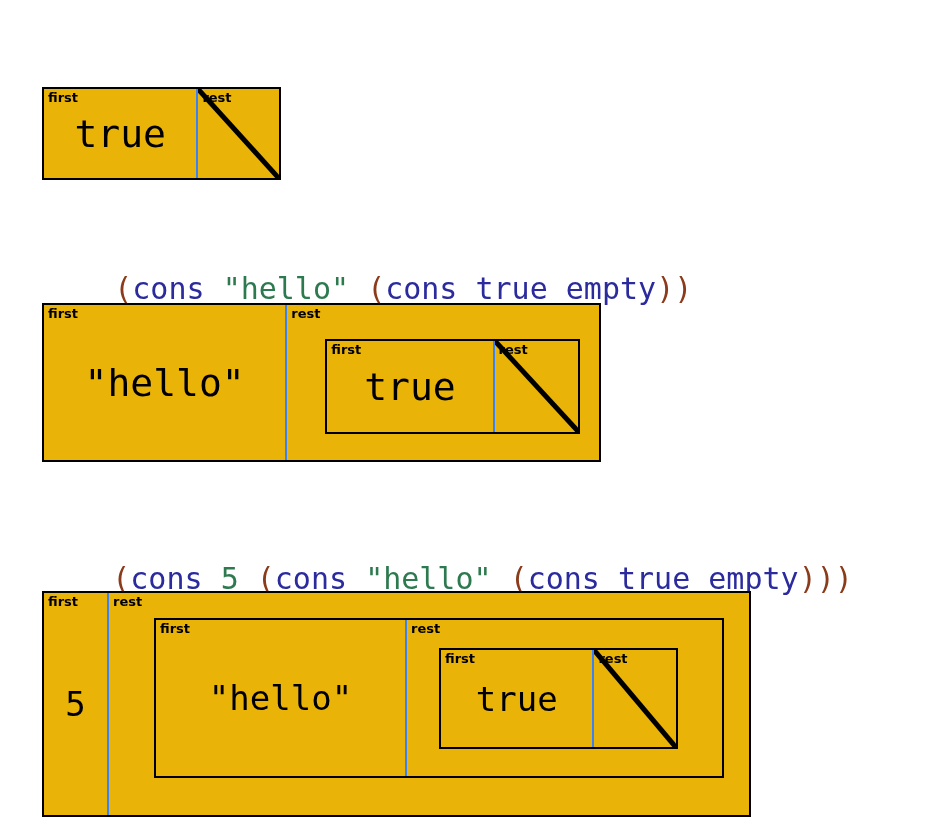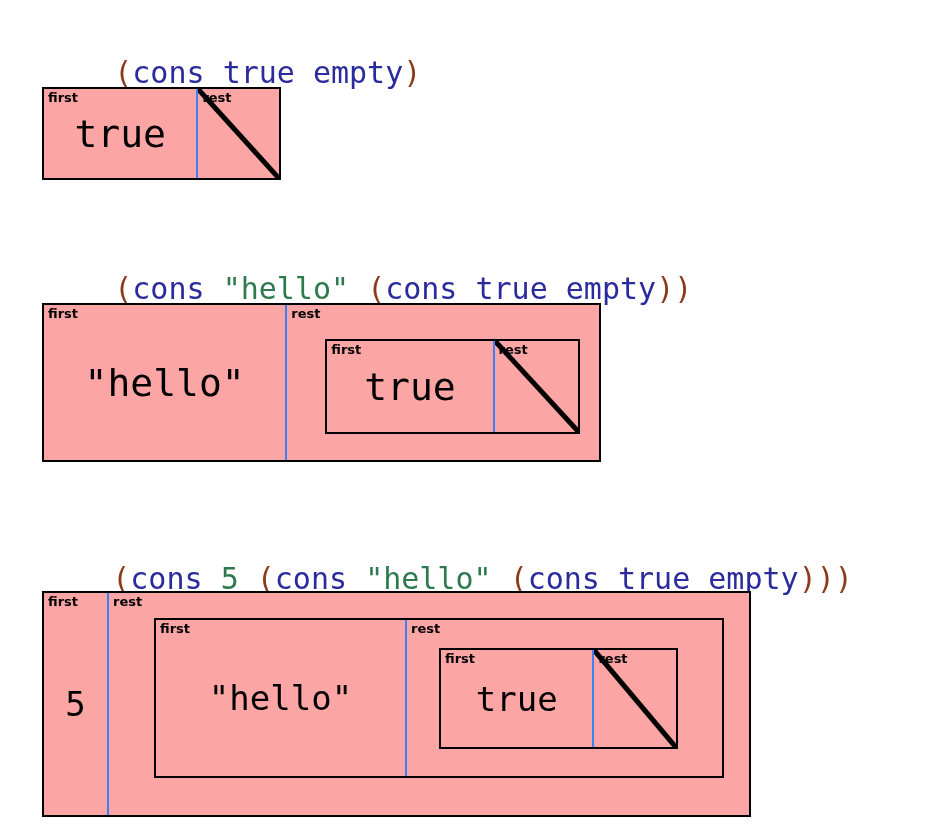"(cons true empty)" div.expr { html: <div> <span><span>(</span><span>cons</span><span> </span><span>true</span><span> </span><span>empty</span><span>)</span></span> </div> -> none }
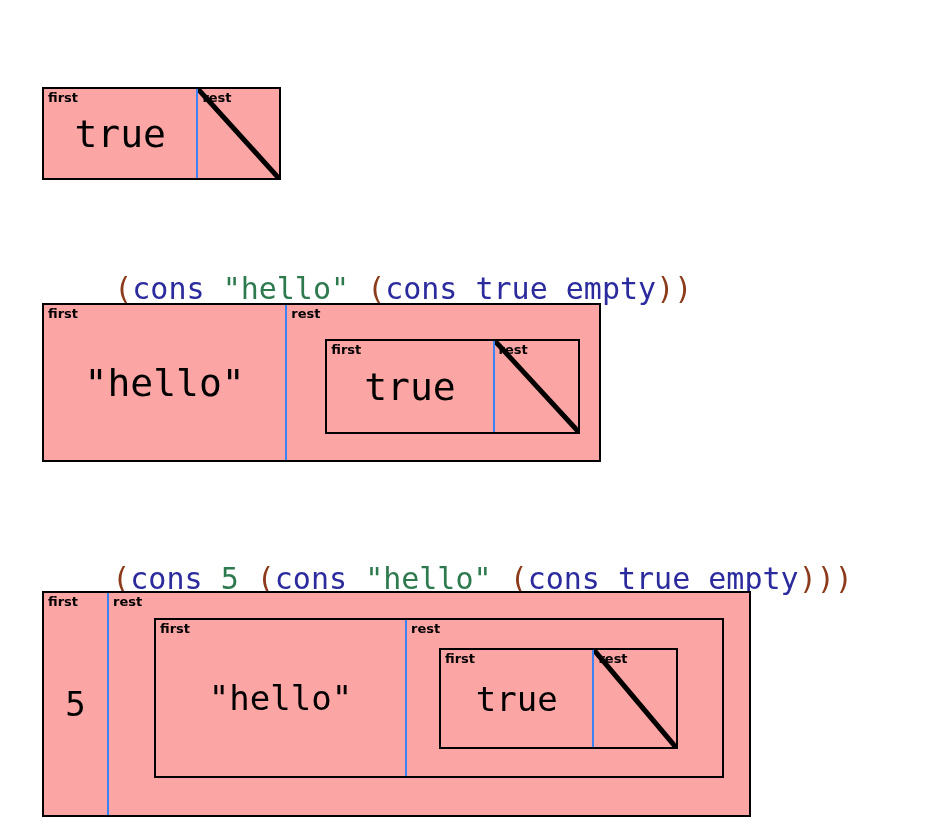"first" .cellbox { background: #fca5a5 -> #eab308 }
